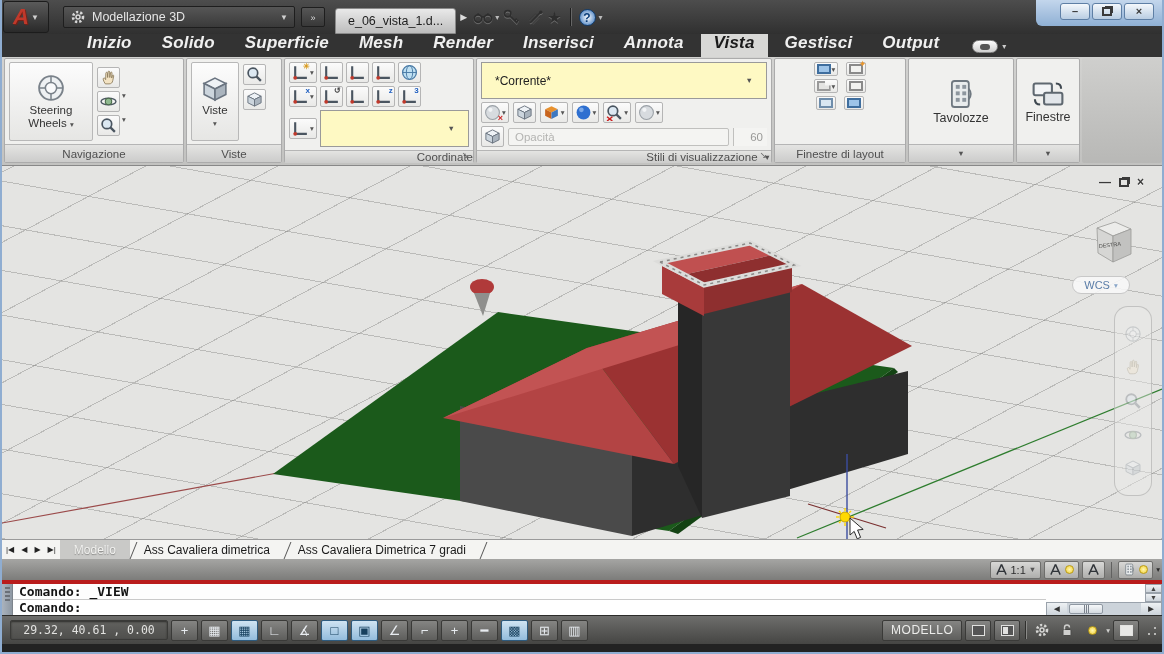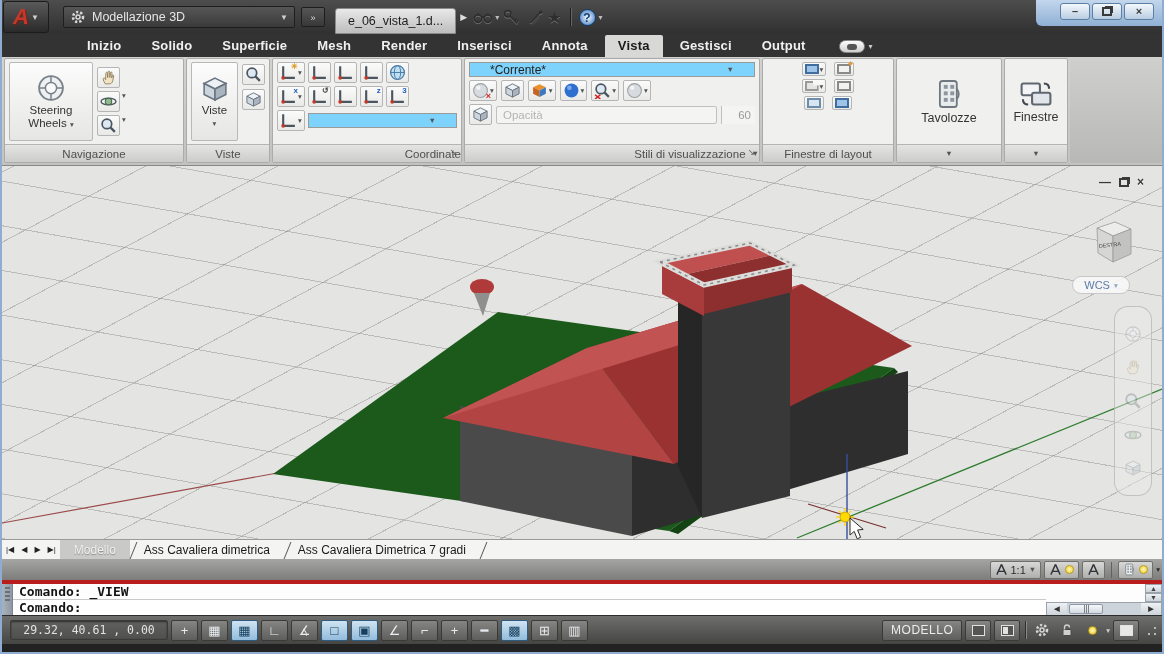"Inizio" .rtab { font-size: 13px -> 17px; font-style: none -> italic }
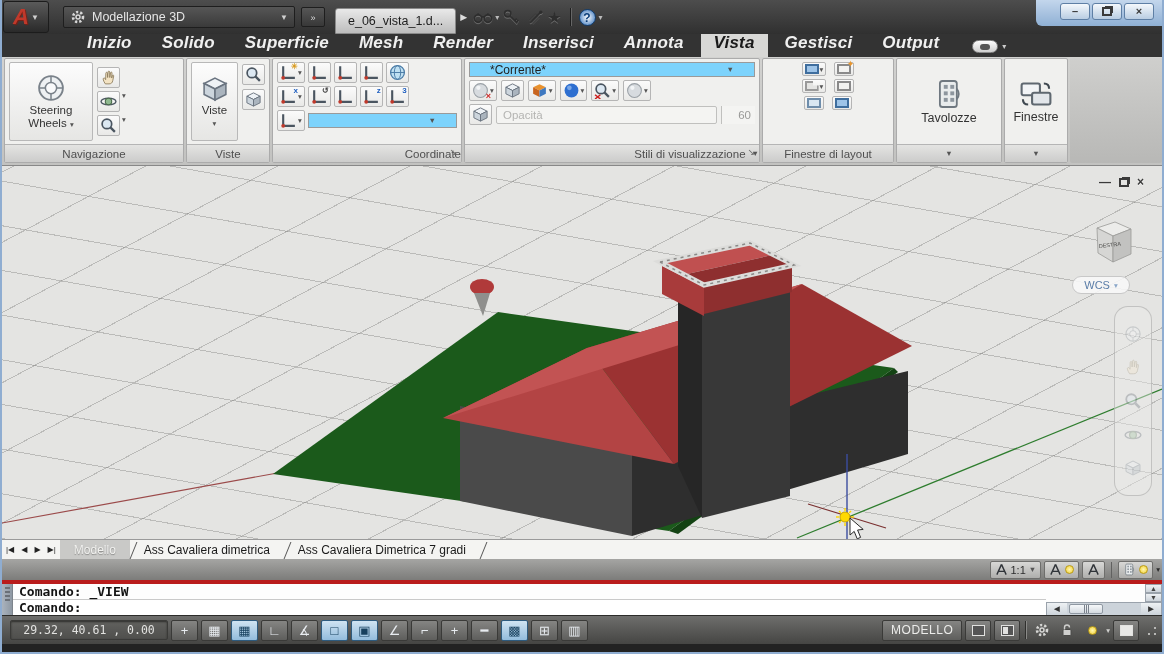"*Corrente*" .combo { background: #7dd3fc -> #fef9c3; height: 15px -> 37px; padding: 0 20px -> 0 13px }
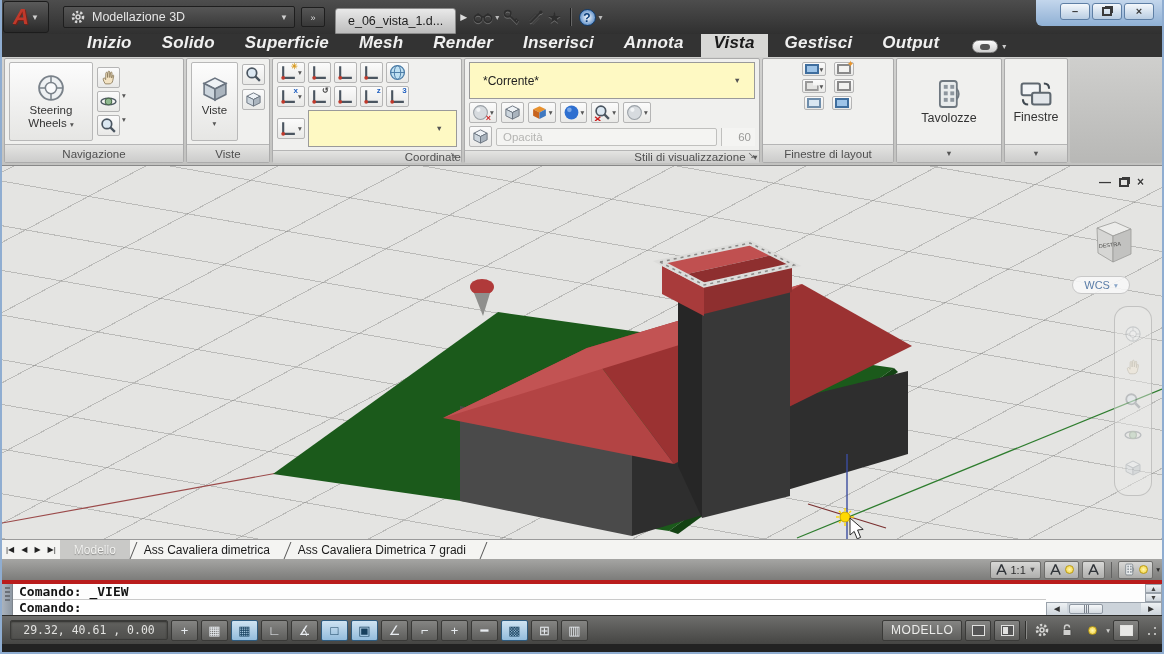"Viste" div.panel { width: 84px -> 96px }
